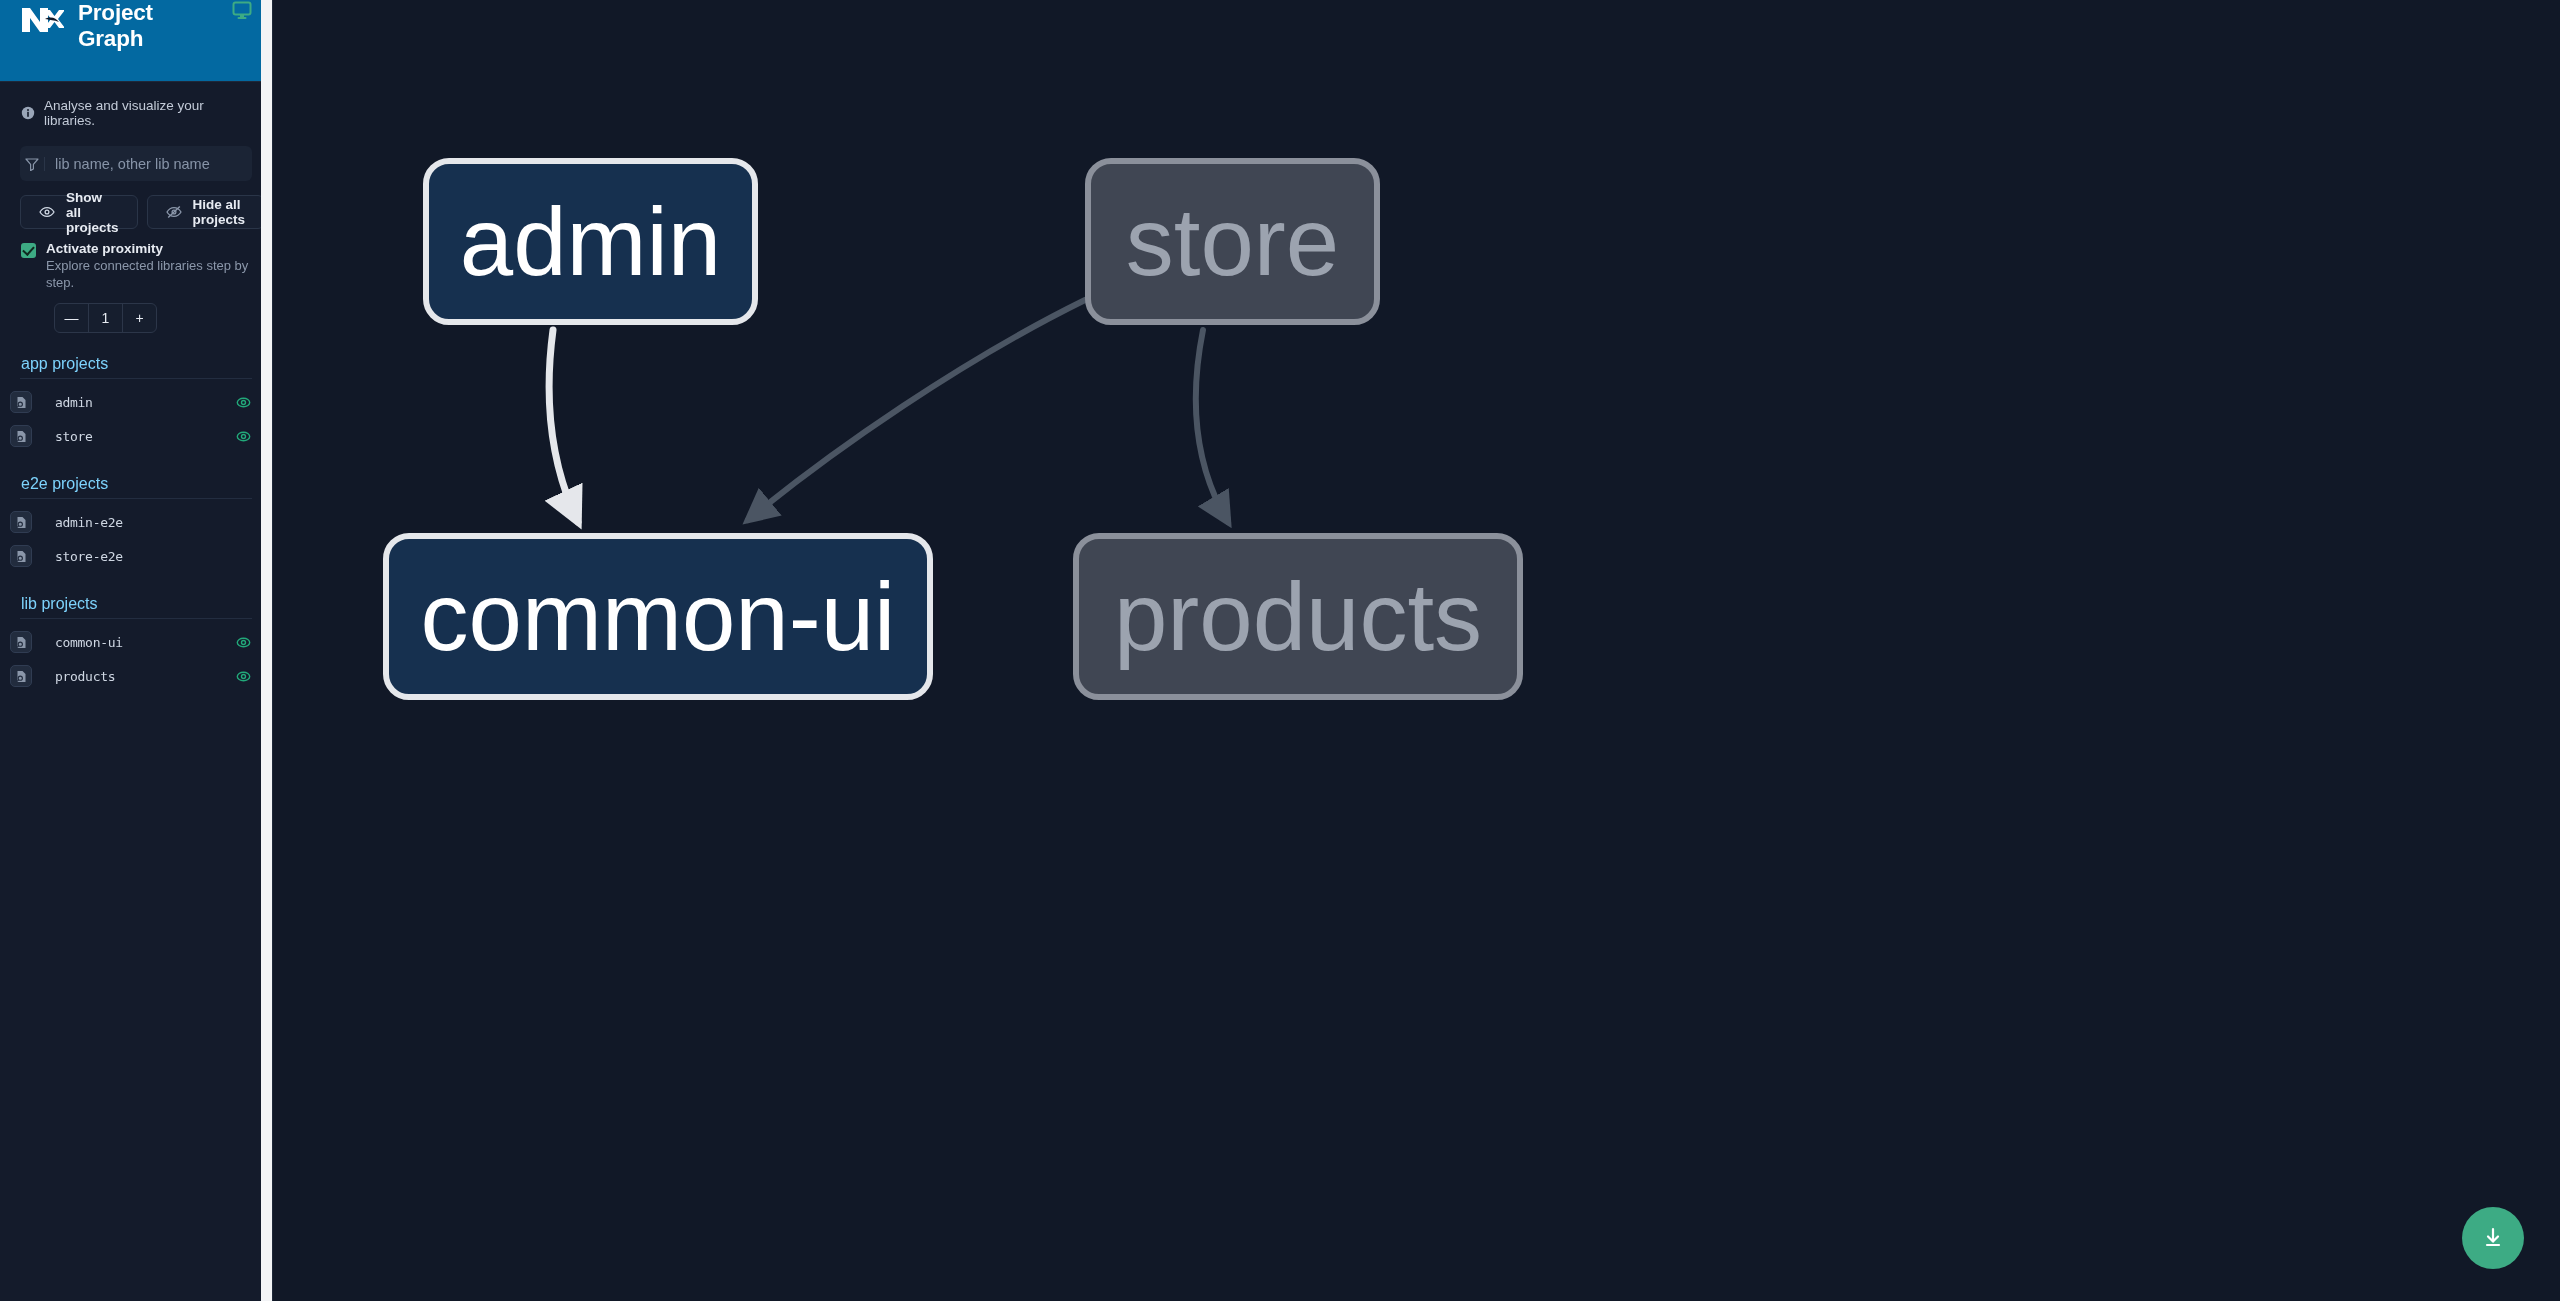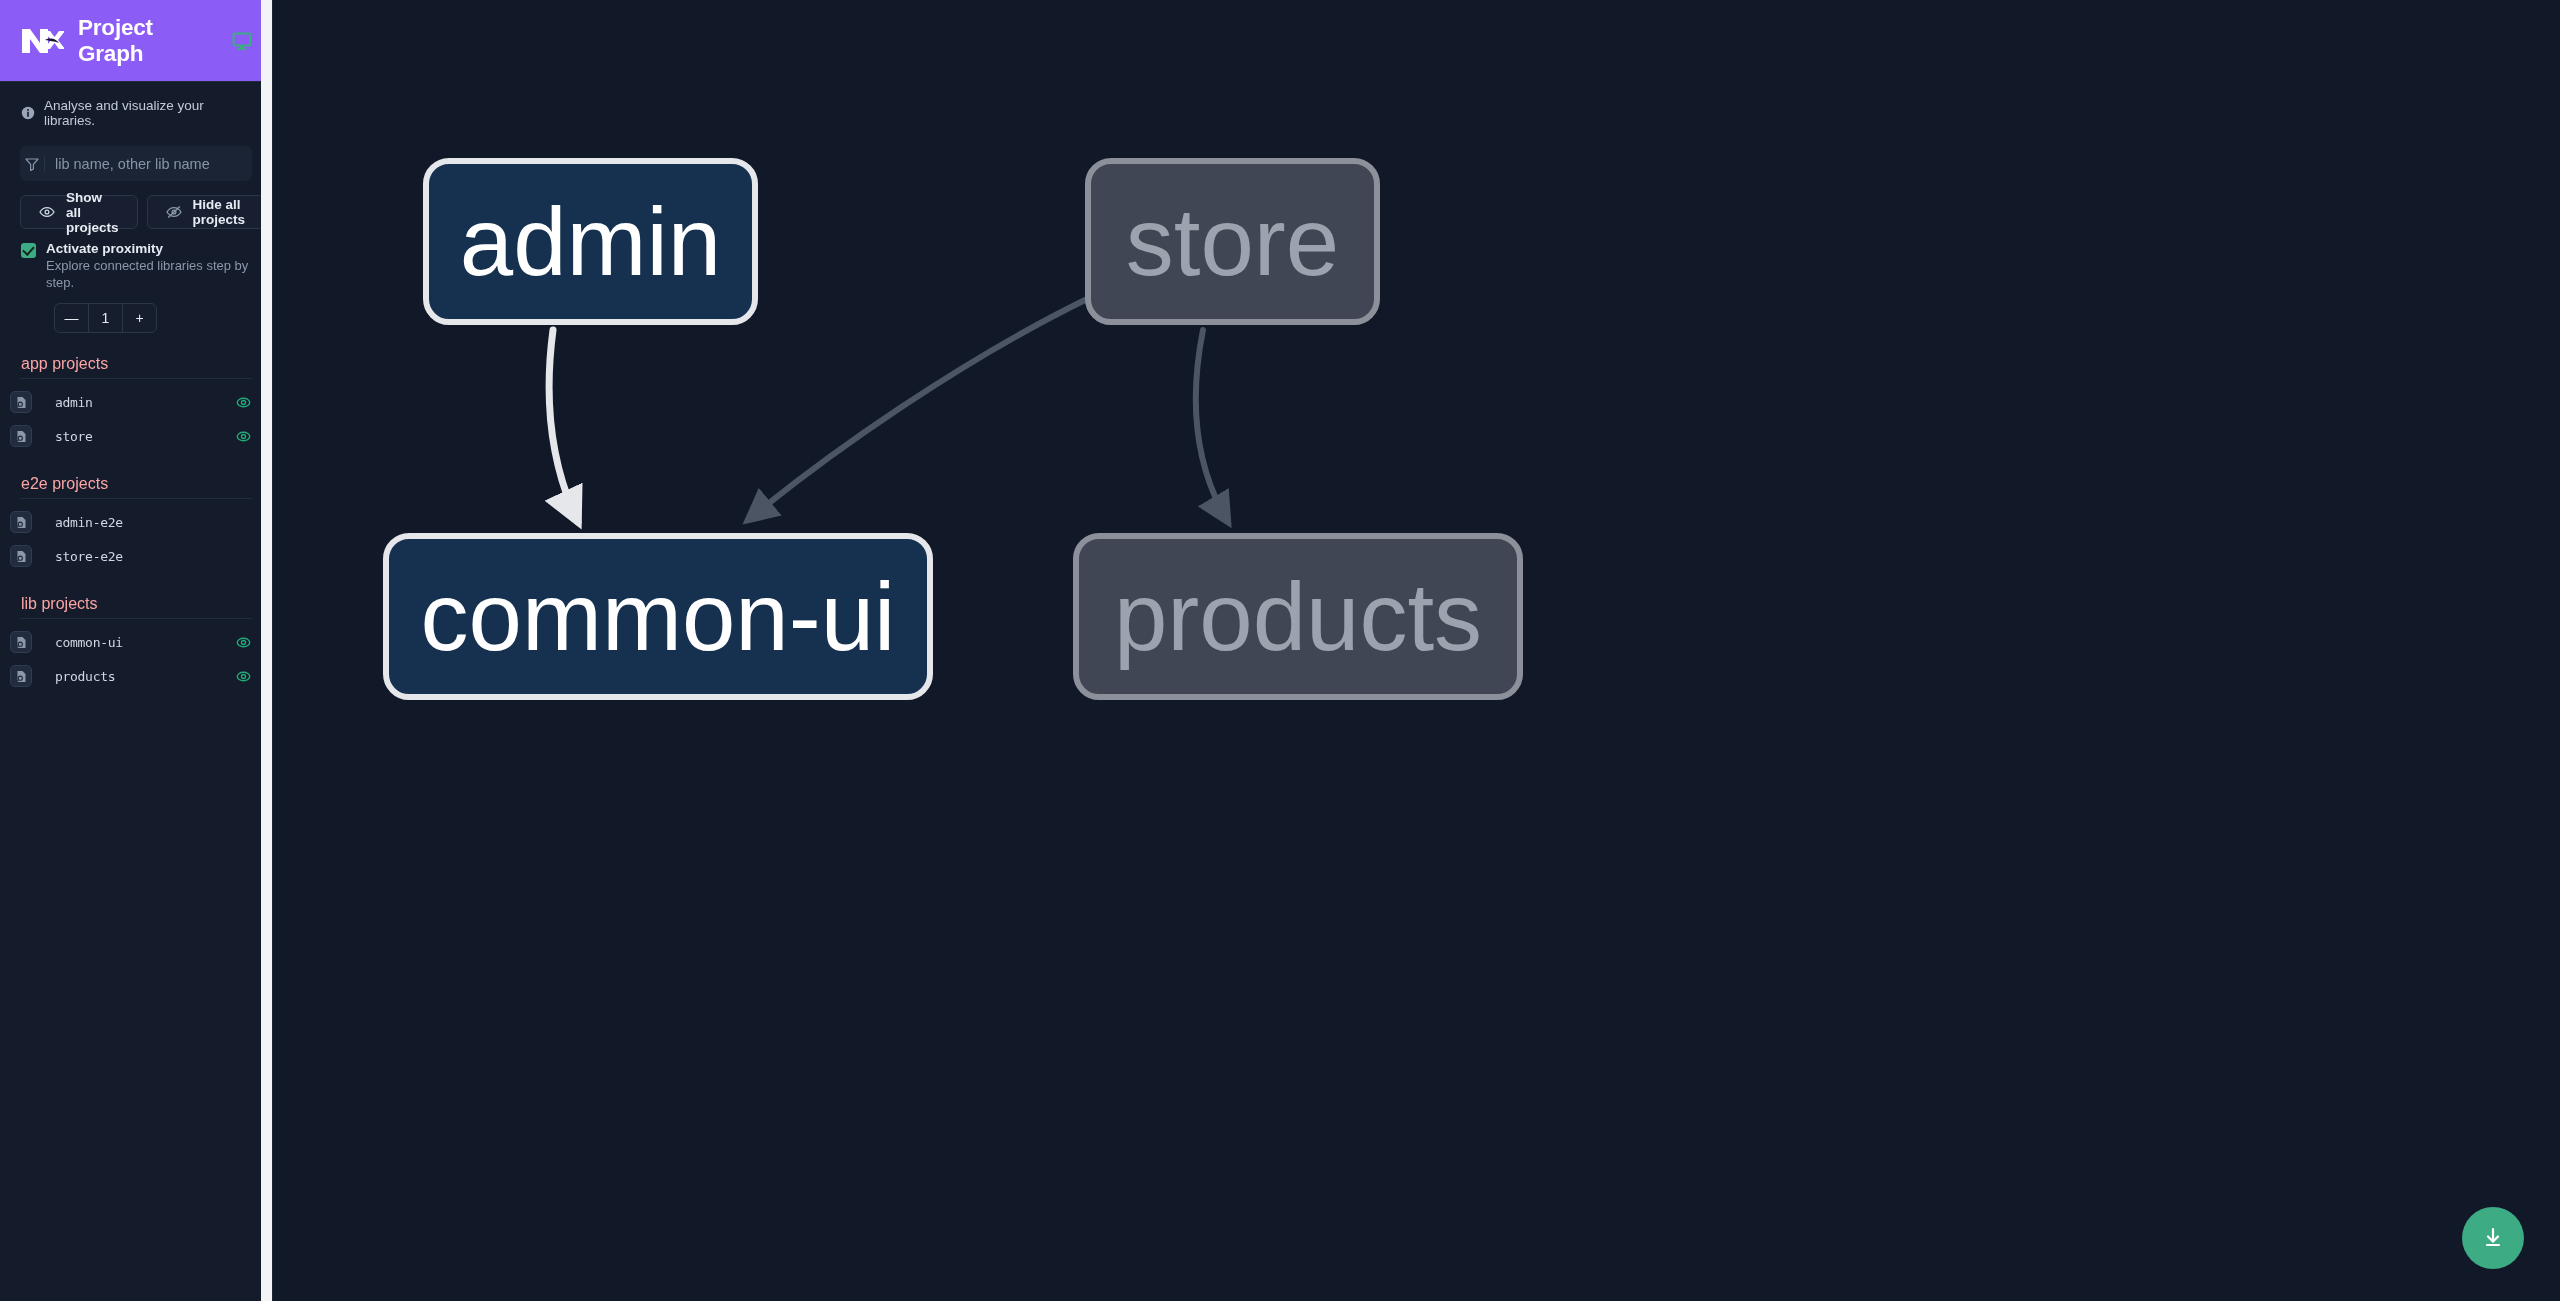"Project Graph" .sb-header { align-items: center -> none; background: #8b5cf6 -> #0369a1 }
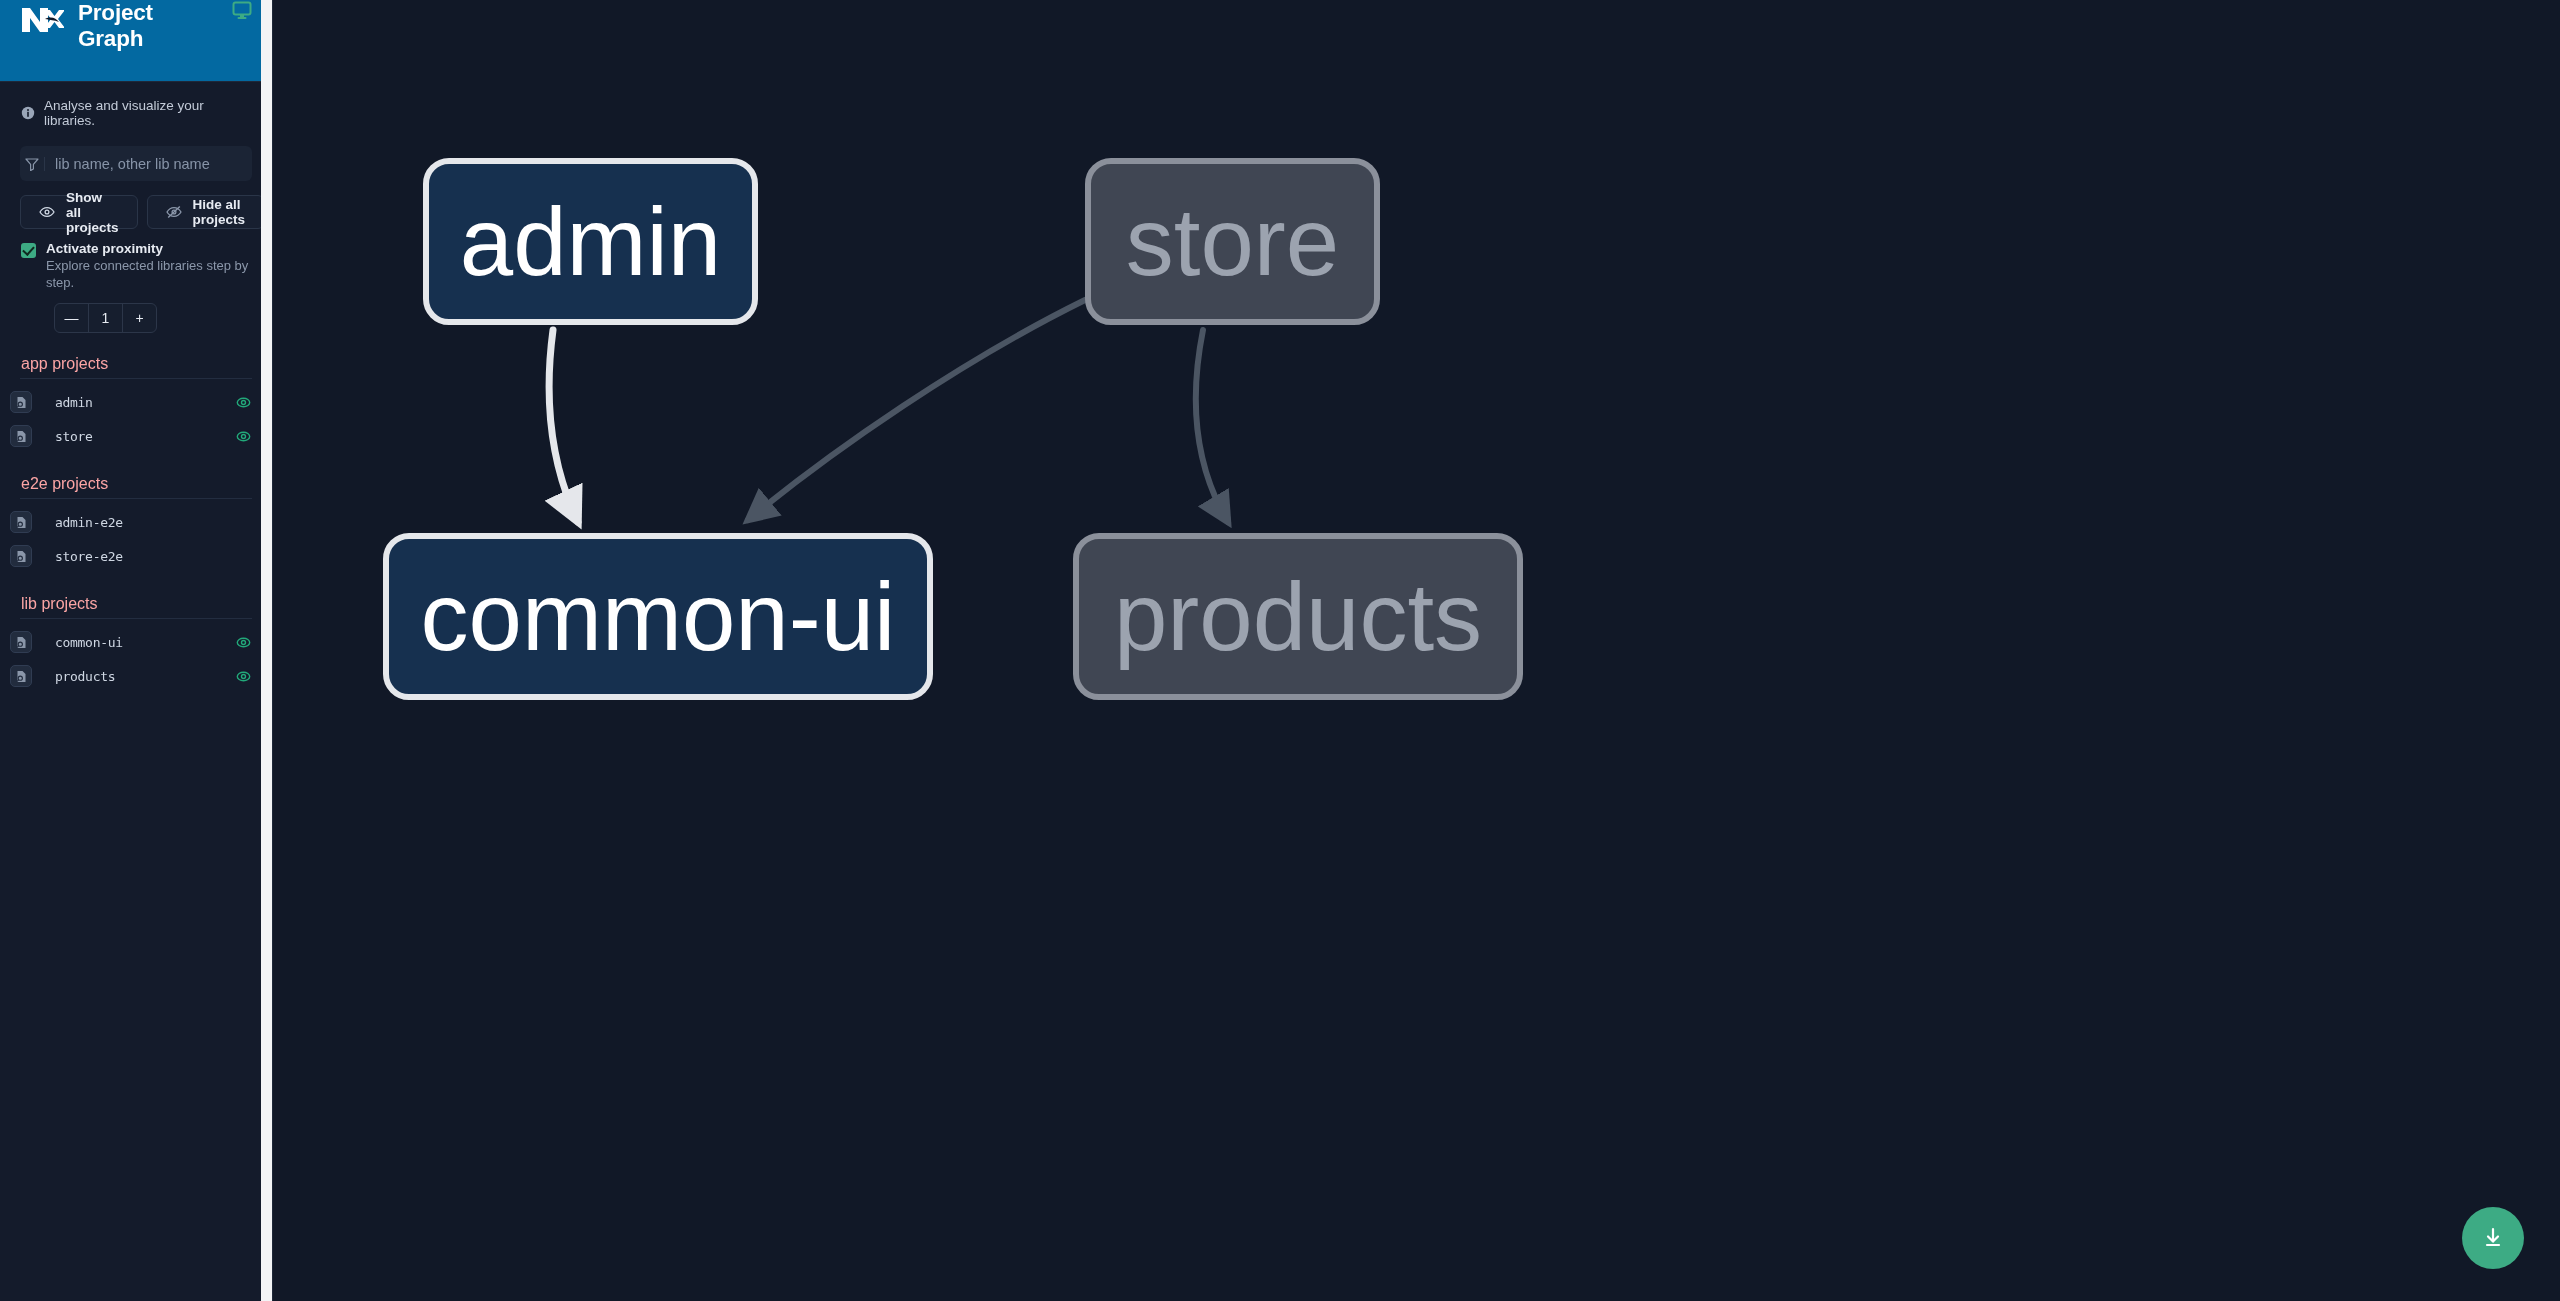"app projects" .group-title { color: #fca5a5 -> #7dd3fc }
